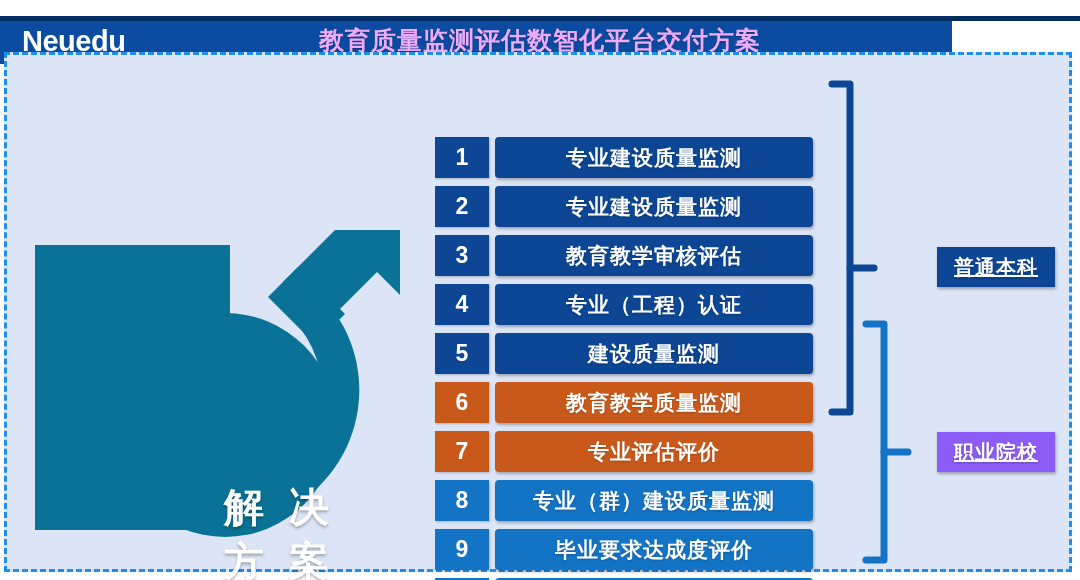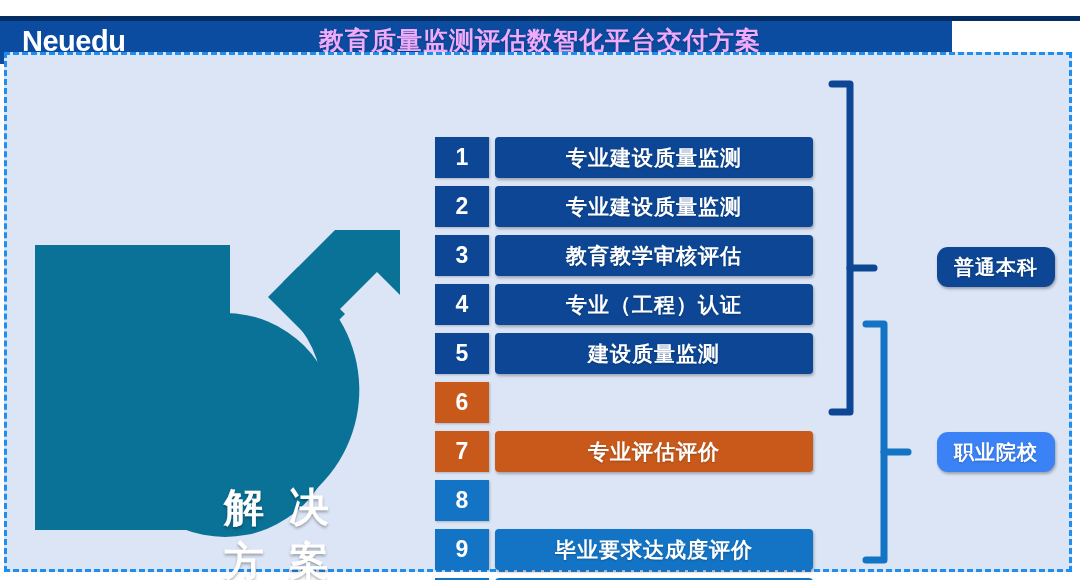"普通本科" .pill { border-radius: 11px -> 0; text-decoration: none -> underline }
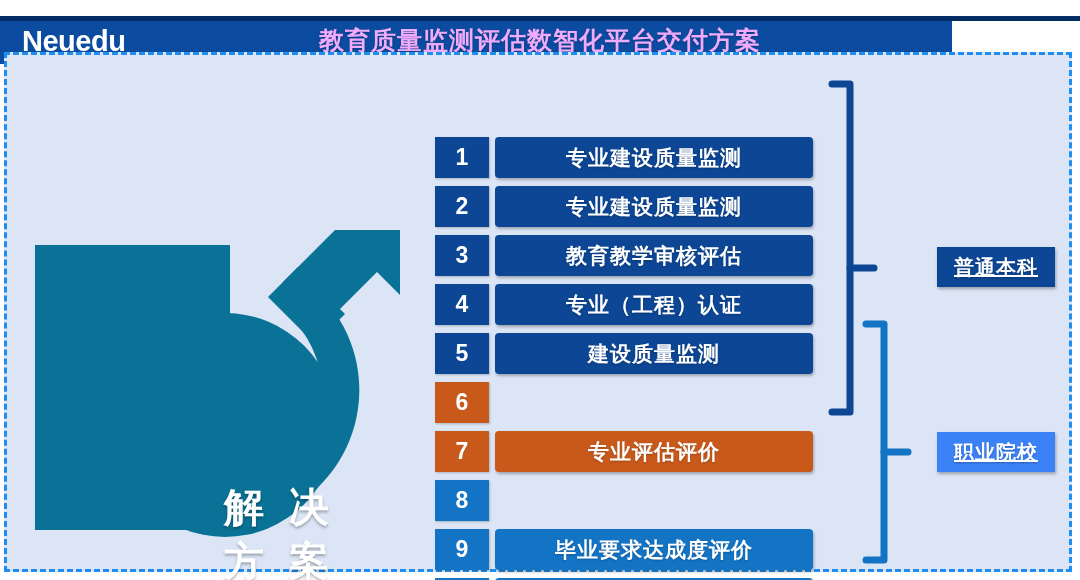"教育教学质量监测" div.row-bar { html: none -> <div>教育教学质量监测</div> }
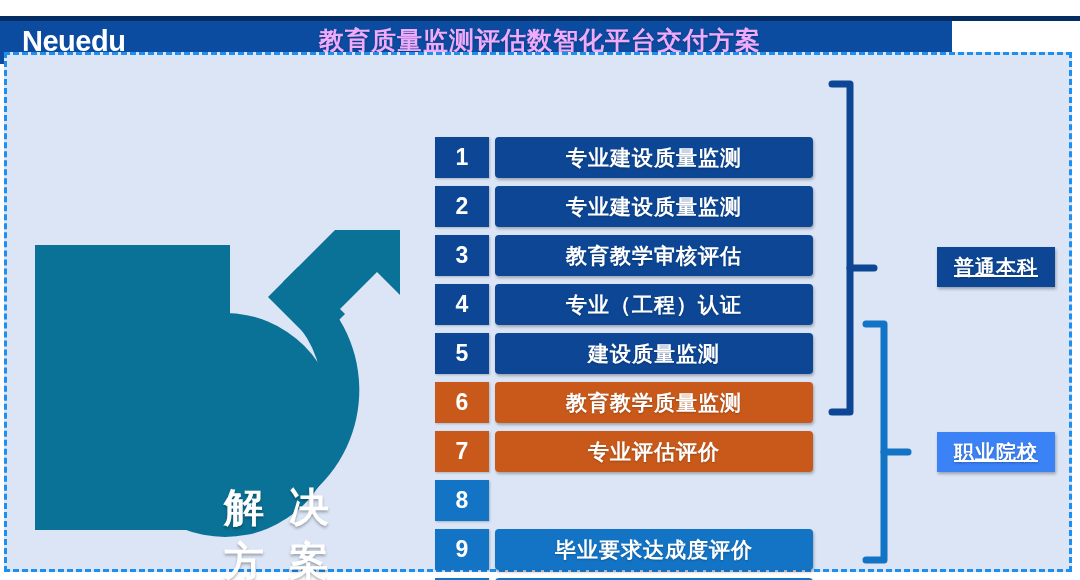"职业院校" .pill-2 { background: #3b82f6 -> #8b5cf6 }
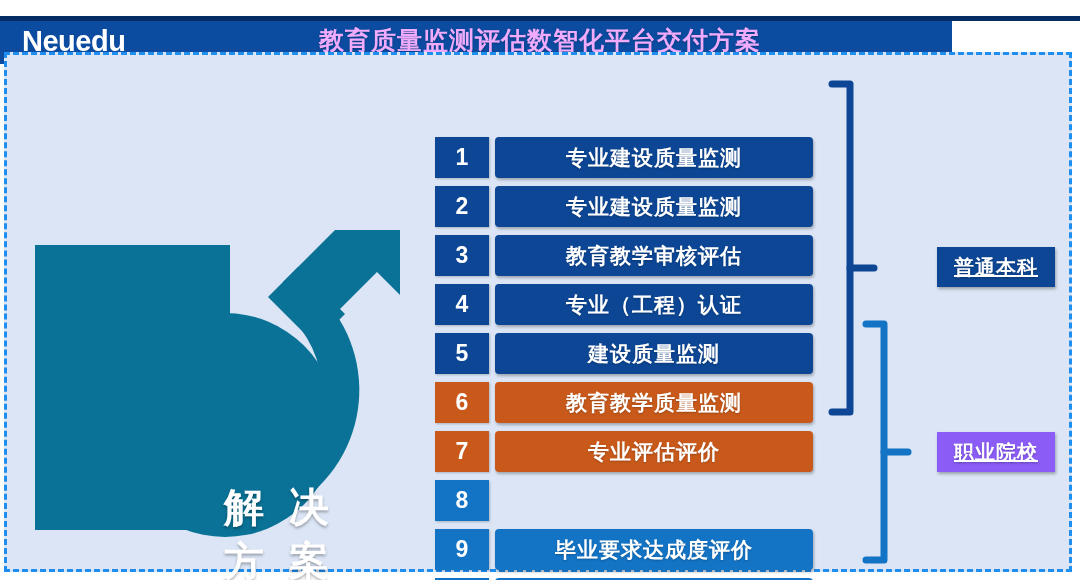"专业（群）建设质量监测" div.row-bar { html: none -> <div>专业（群）建设质量监测</div> }
